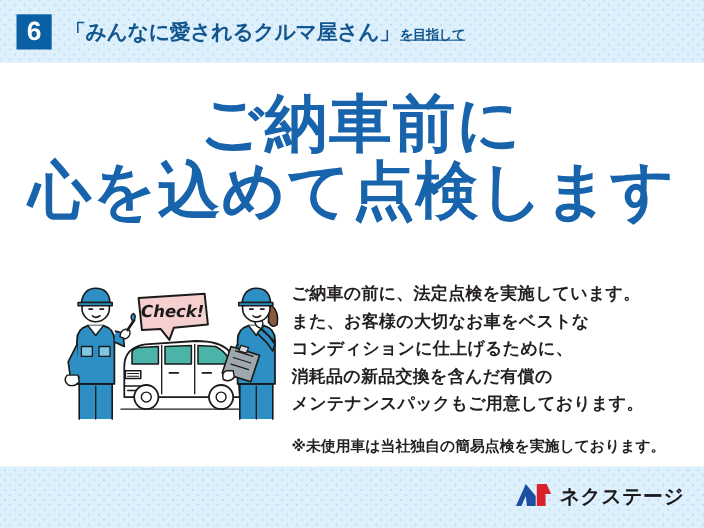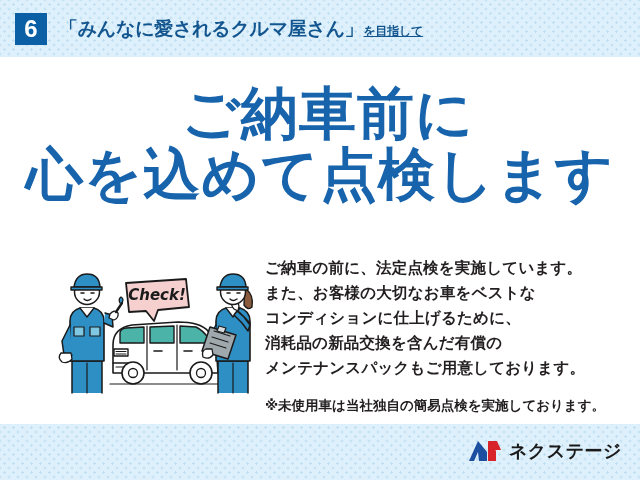"Check!" #illustration { top: 208px -> 196px }
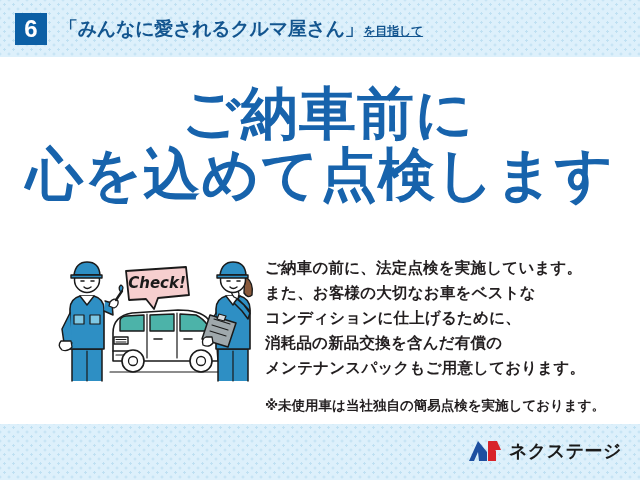"ネクステージ" #footer-logo { align-items: center -> flex-start }
